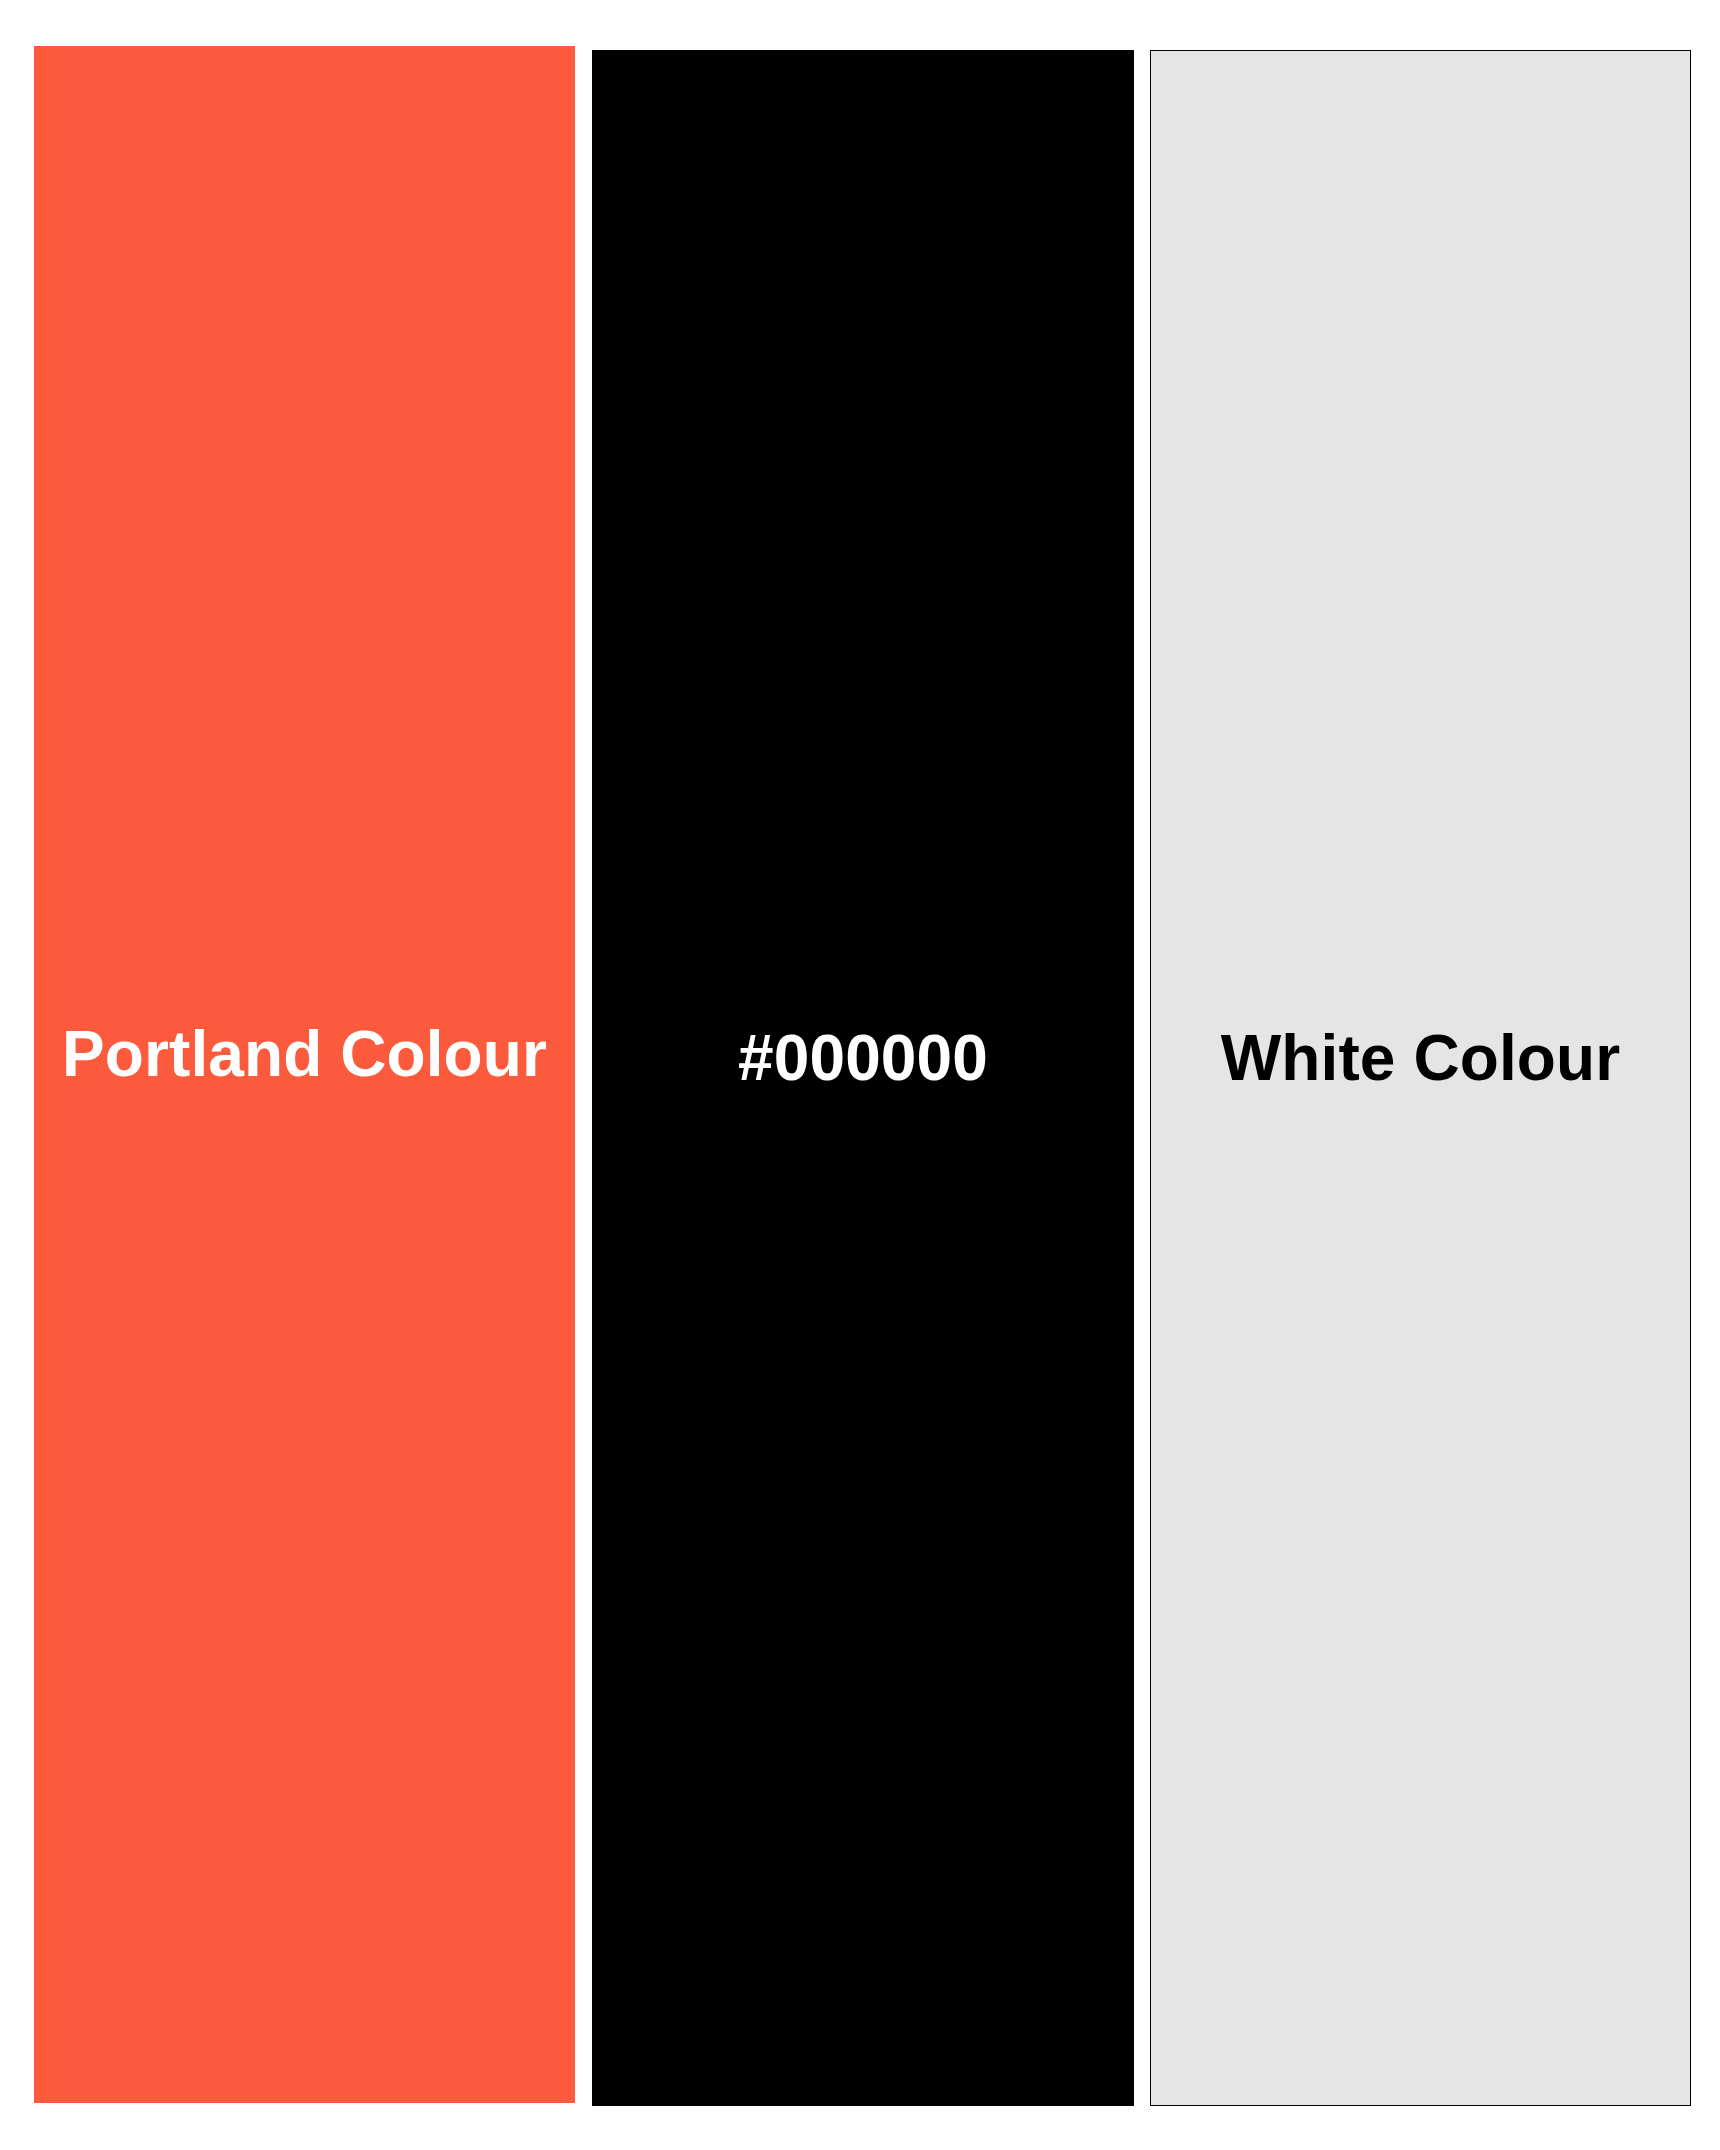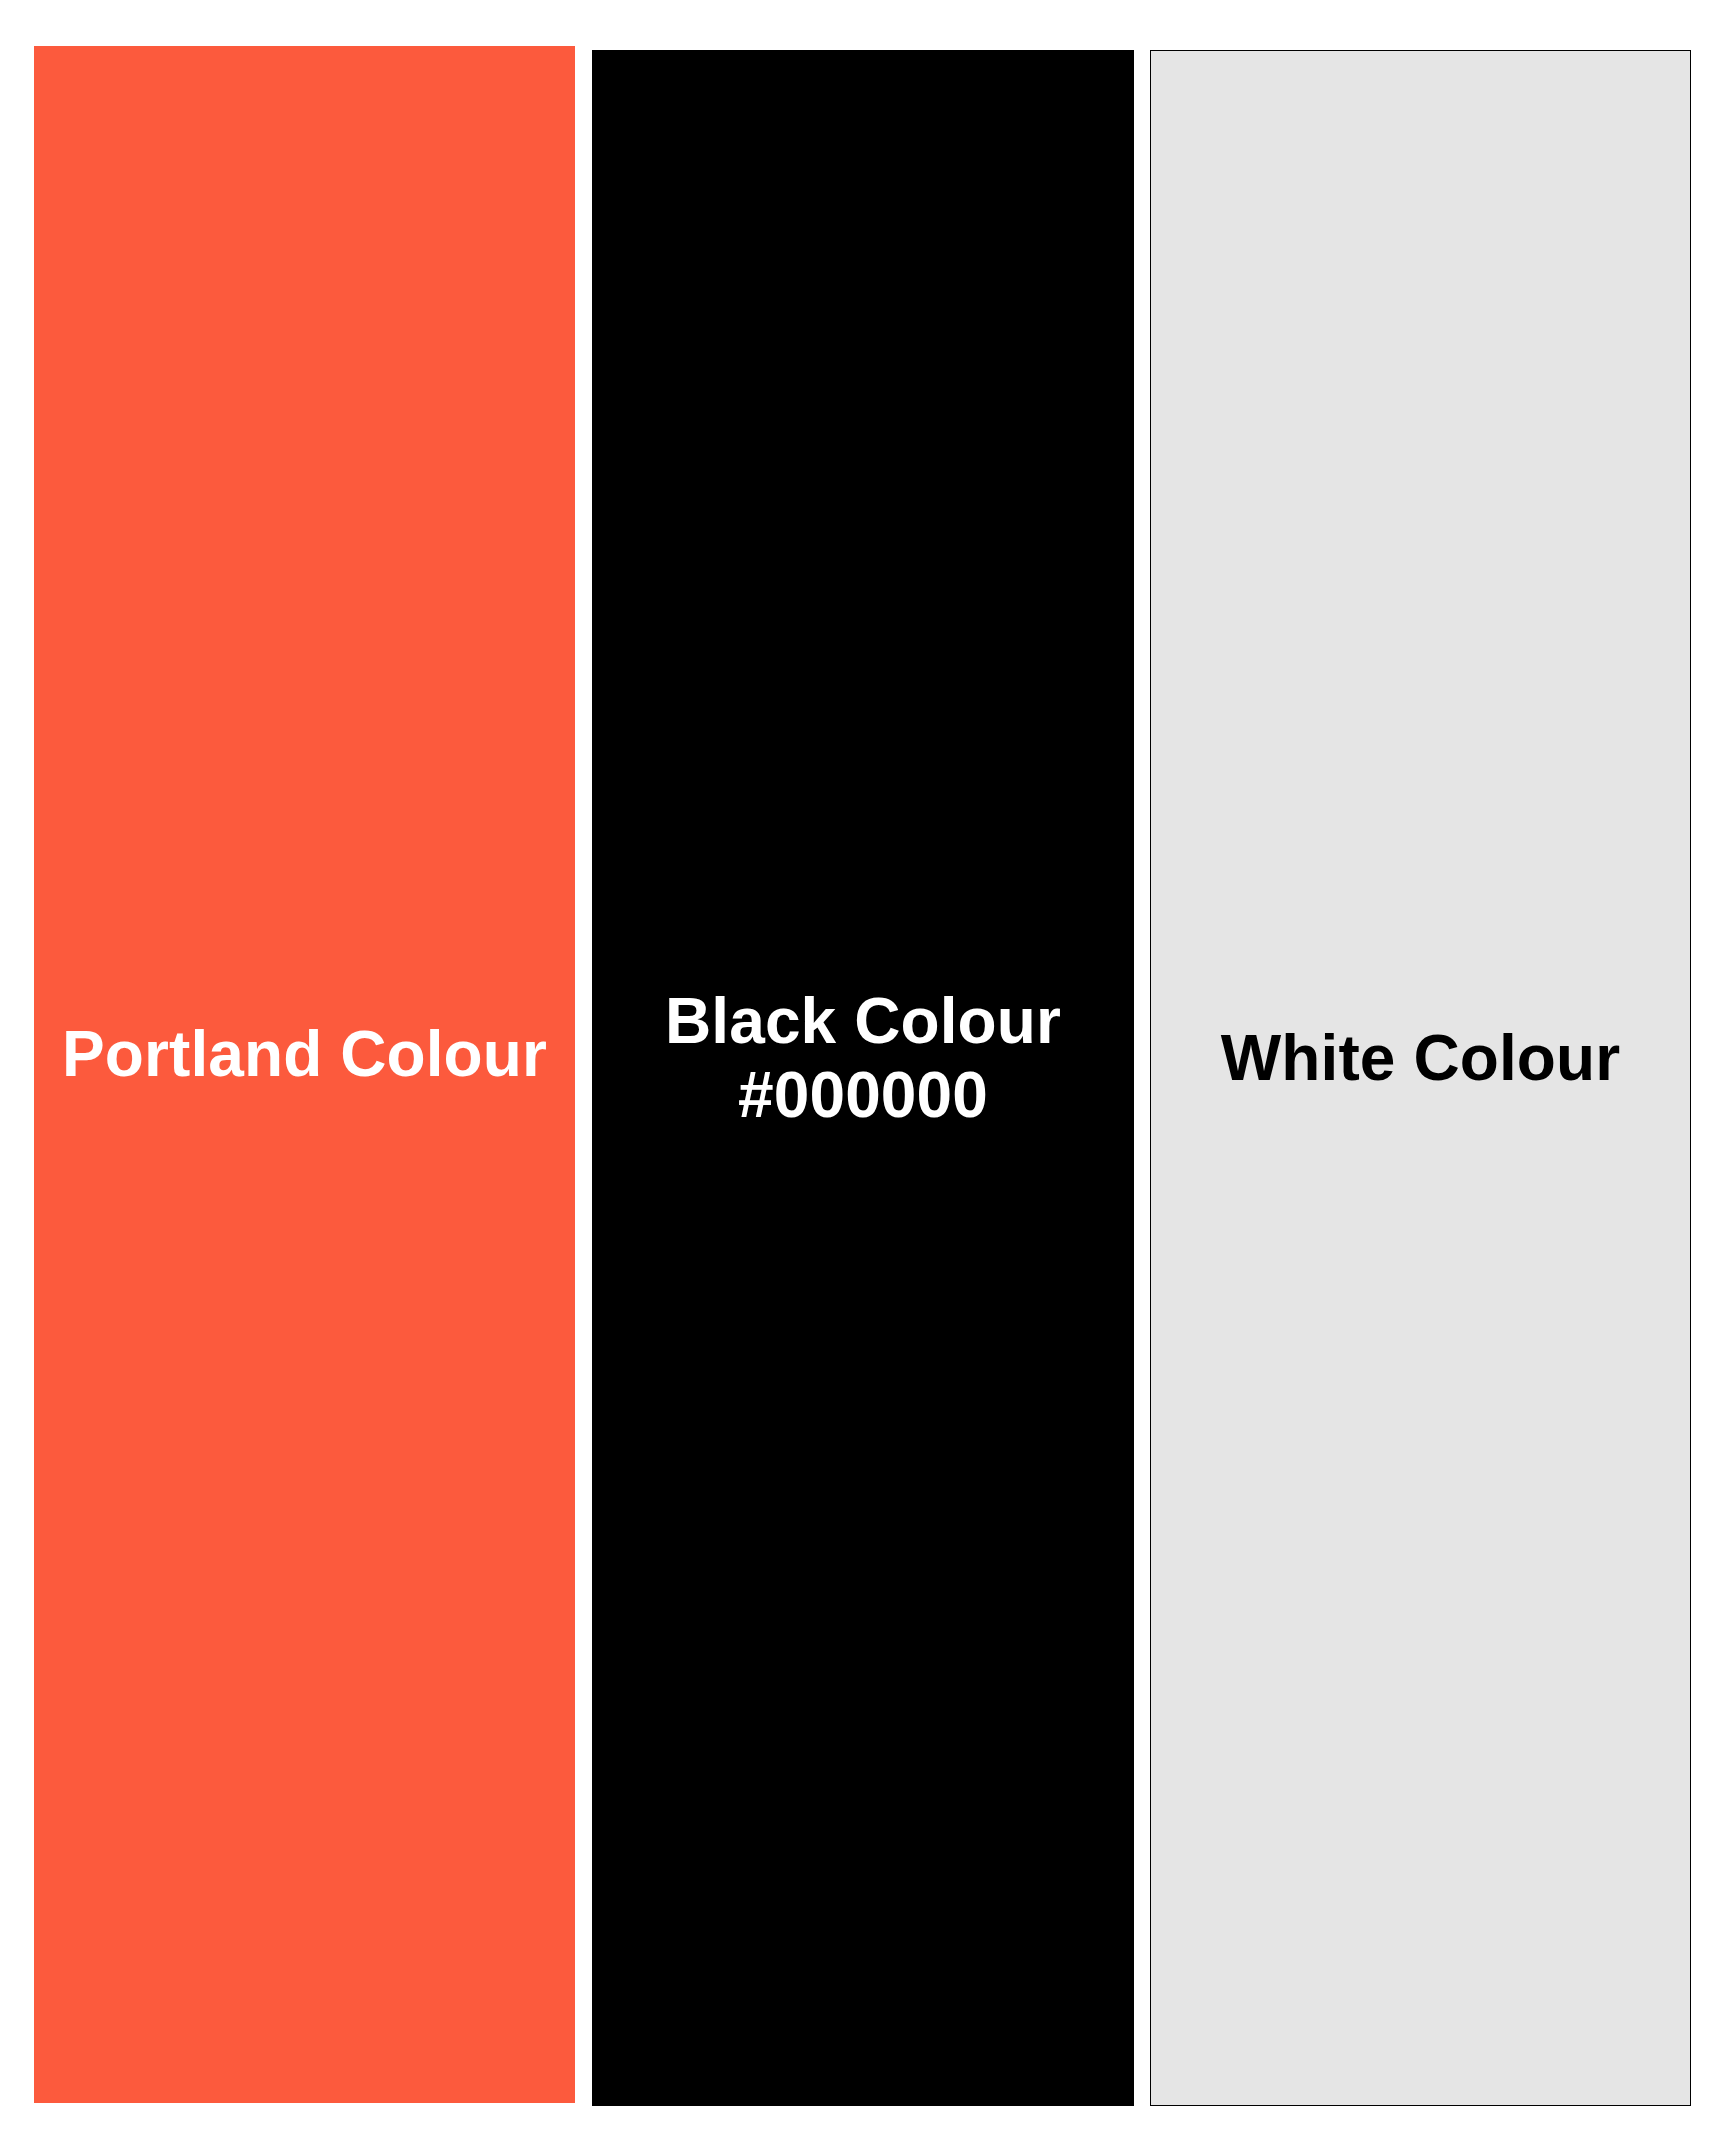"Black Colour" span.swatch-name { html: <span>Black Colour</span> -> none }
